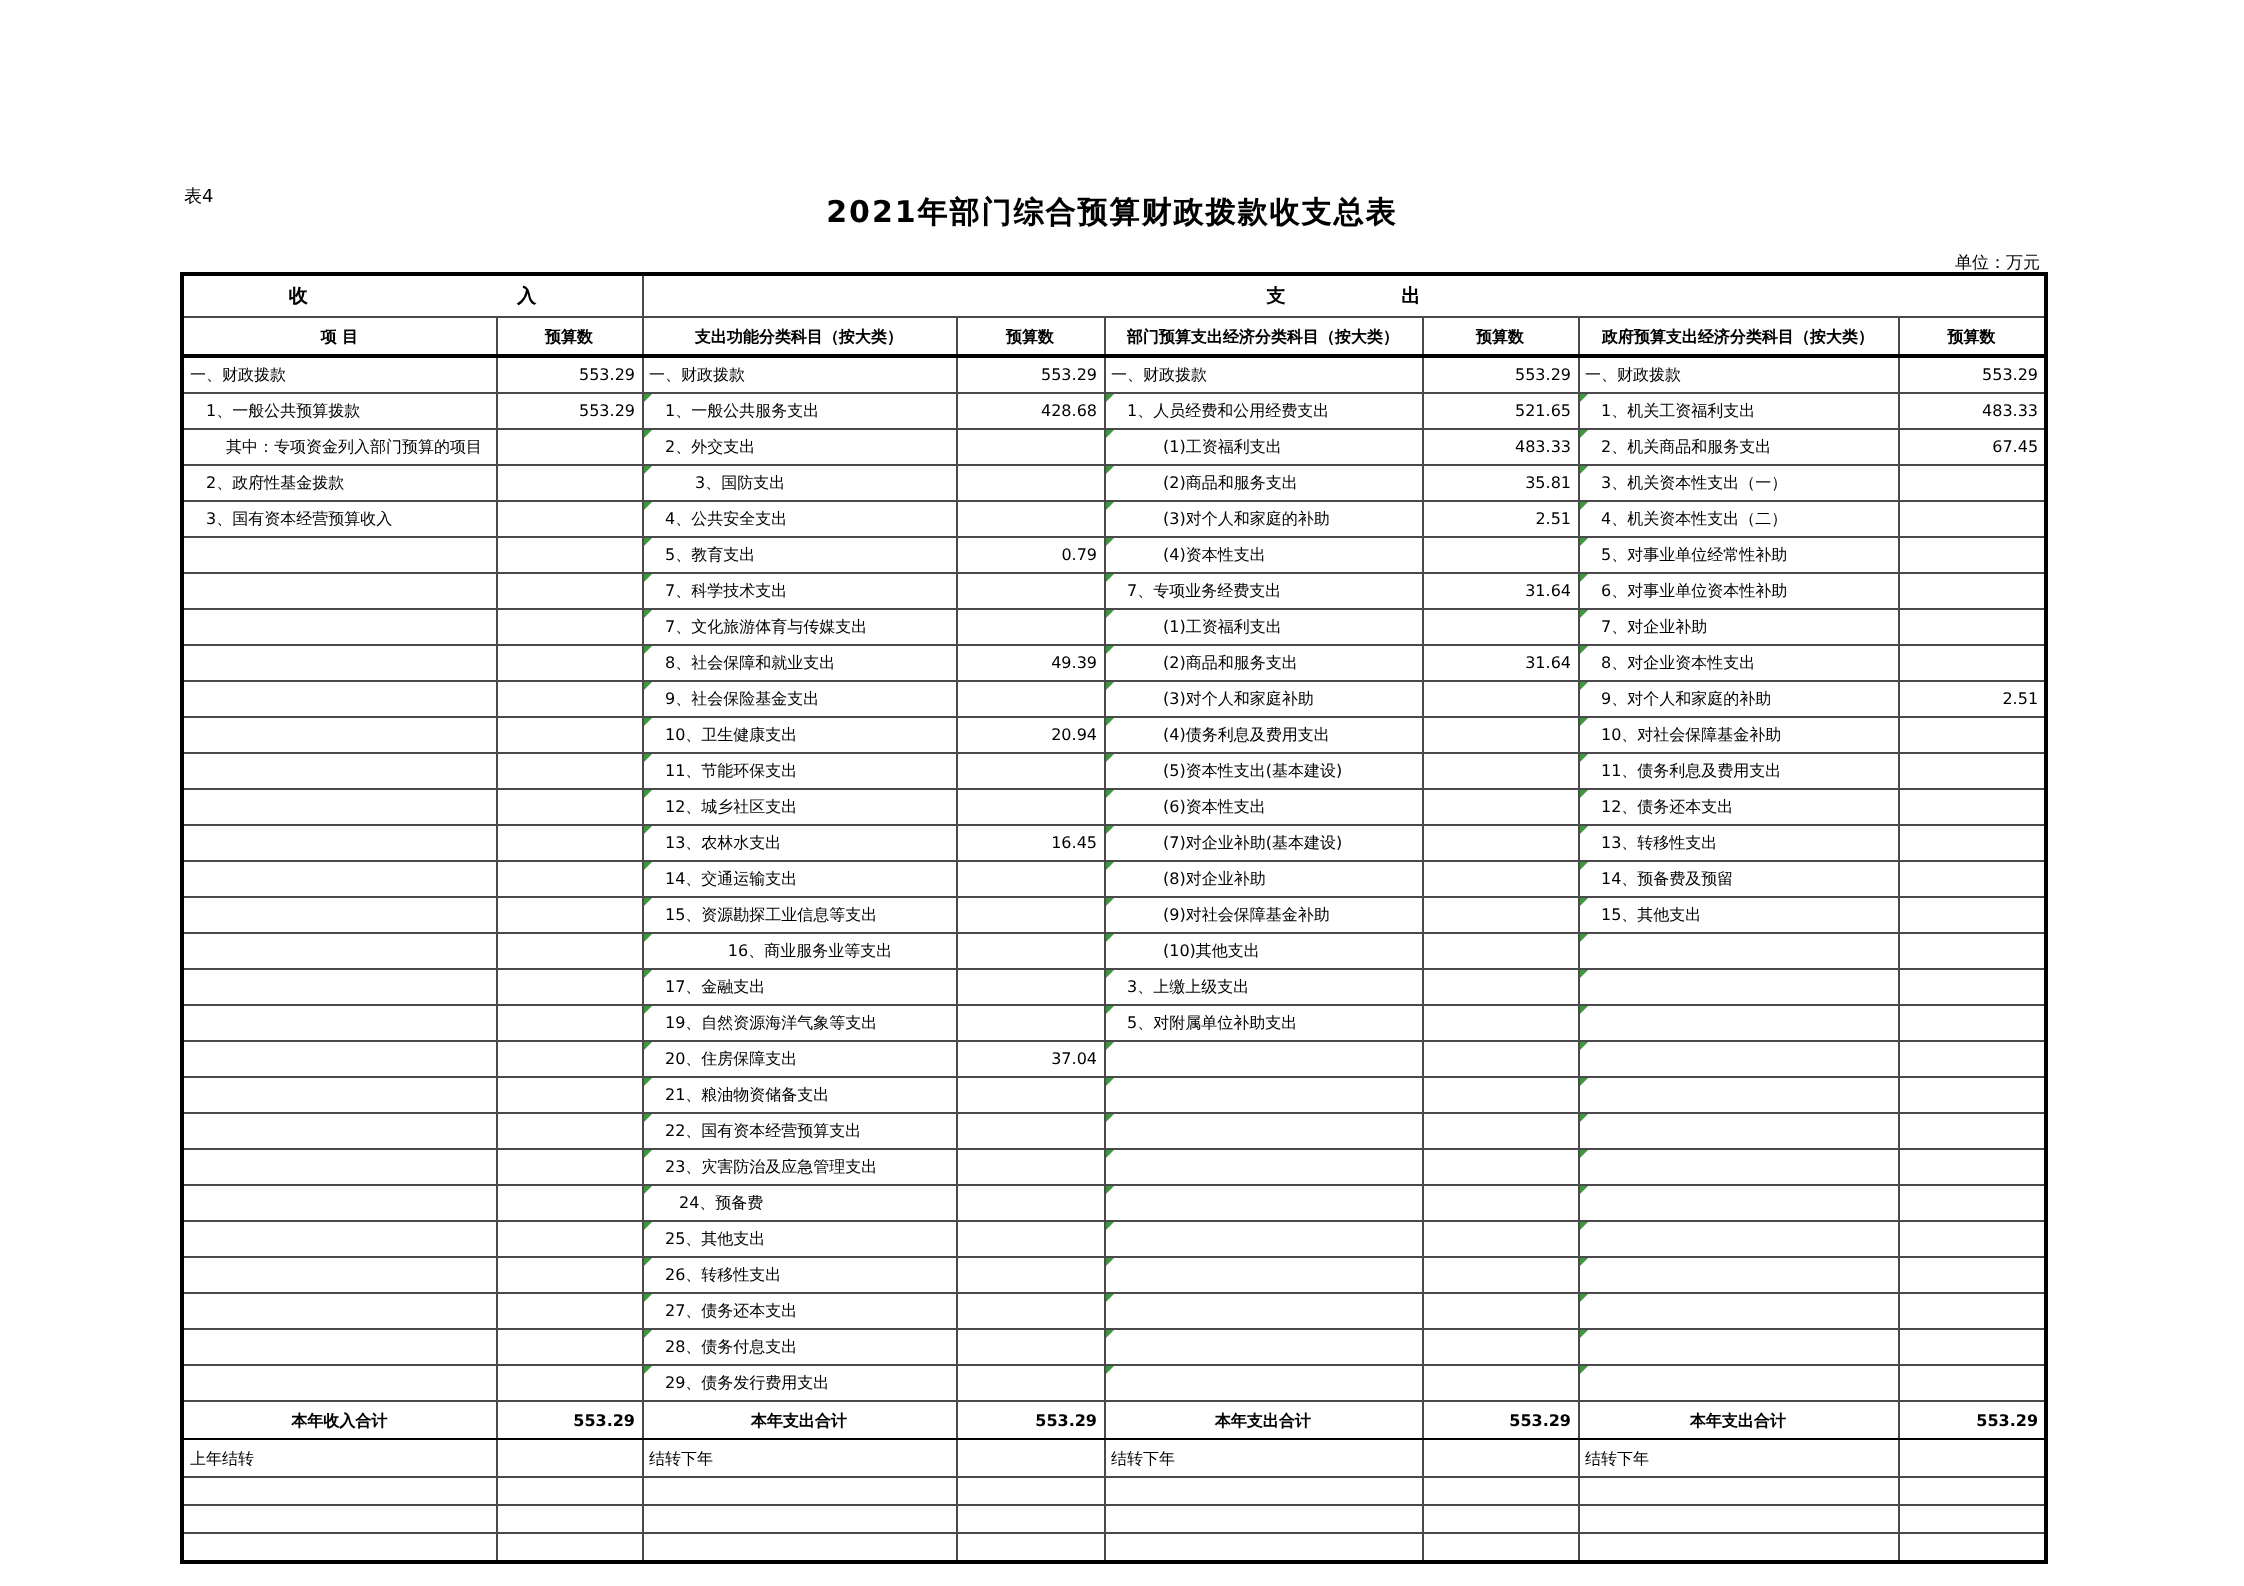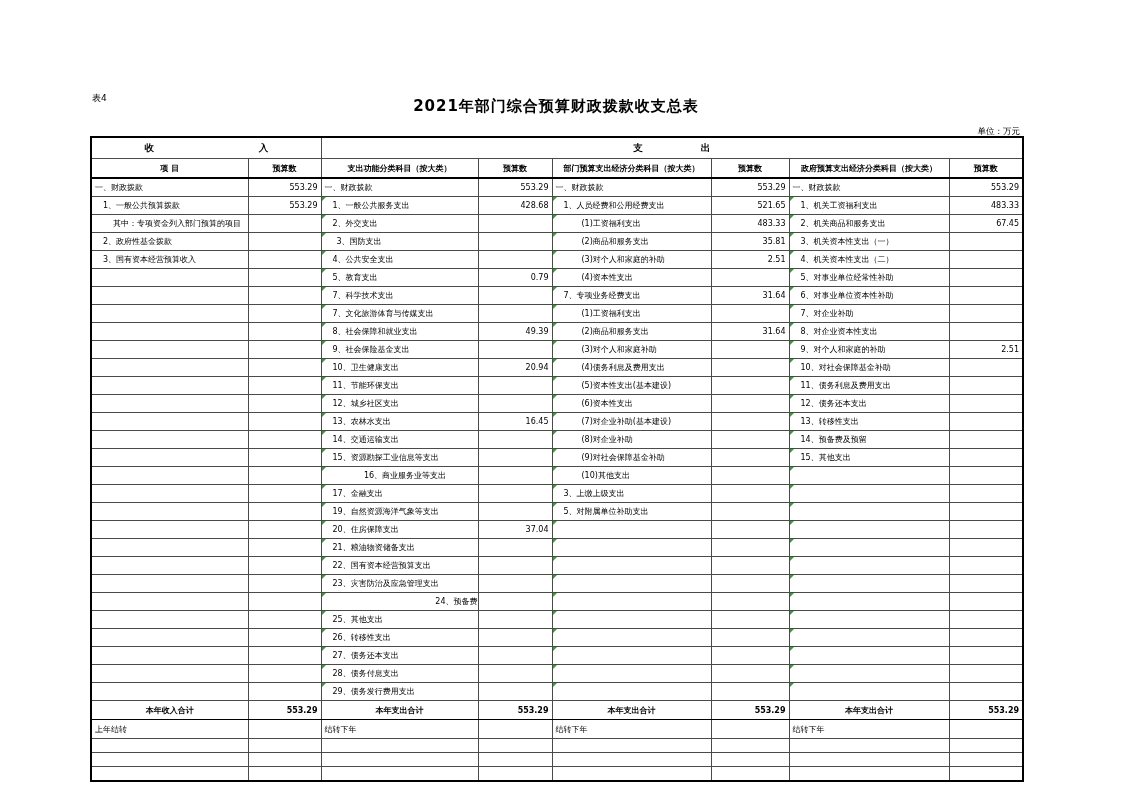"3、国防支出" td.label { padding-left: 15px -> 26px }
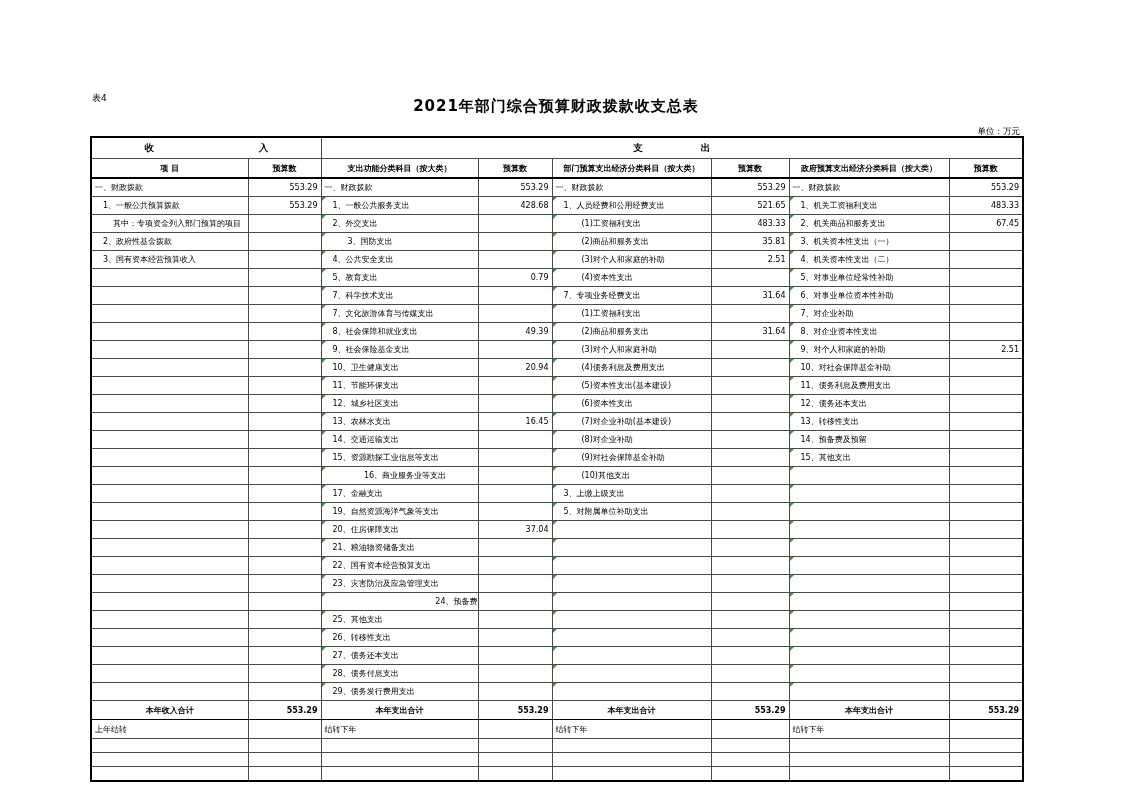"24、预备费" td.label { padding-left: 1px -> 18px; text-align: right -> none }
